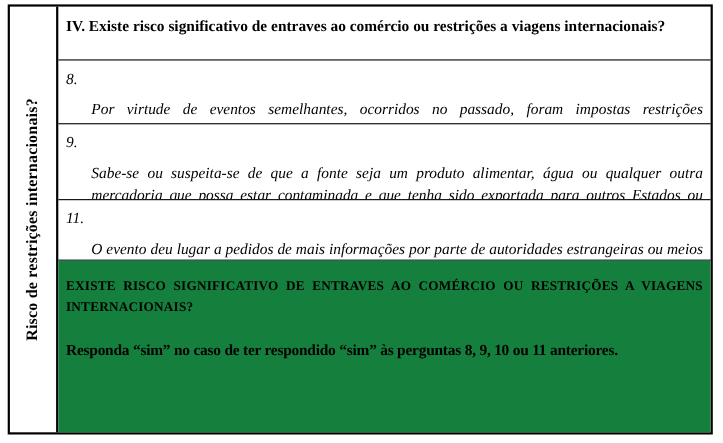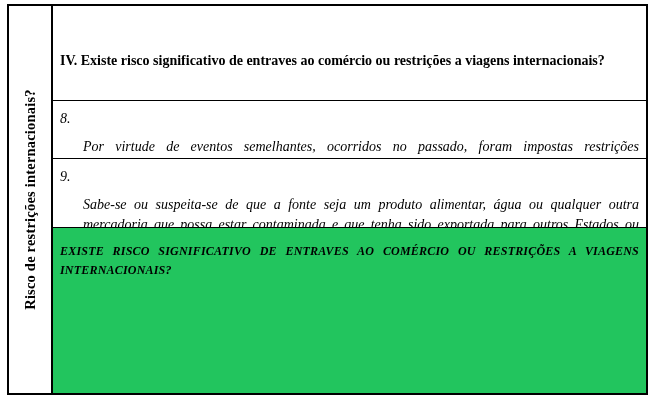"IV. Existe risco significativo de" .row-header { height: 59px -> 49px; margin-top: 36px -> none }
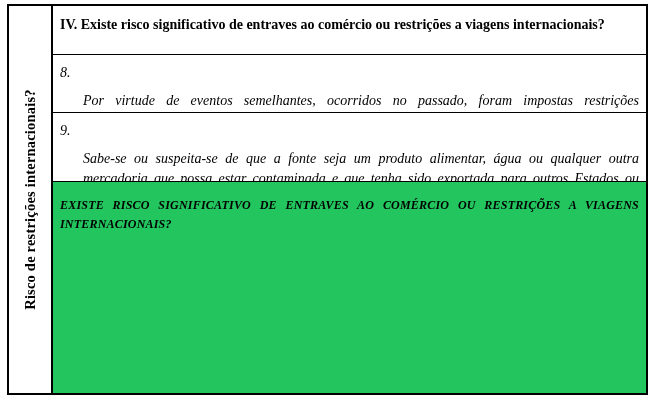"11." div.row { html: none -> <div> <div> <span>11.</span> <span>O evento deu lugar a pedidos de mais informações por parte de autoridades estrangeiras ou meios de comunicação internacionais?</span> </div> </div> }
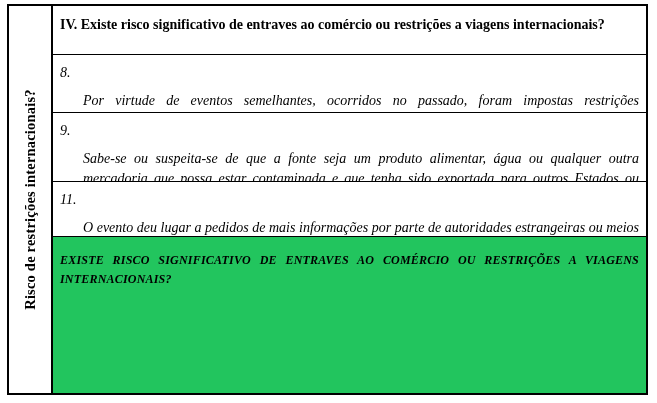"EXISTE RISCO SIGNIFICATIVO DE ENTRAVES" .row-summary { background: #22c55e -> #15803d; font-style: italic -> none }
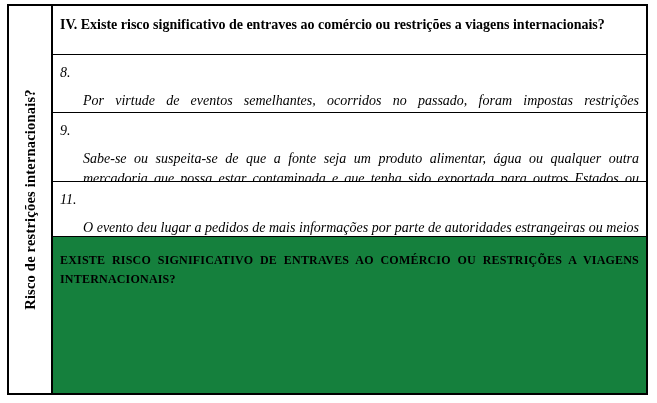"Responda “sim” no caso de" div.summary-instruction { html: none -> <div>Responda “sim” no caso de ter respondido “sim” às perguntas 8, 9, 10 ou 11 anteriores.</div> }
